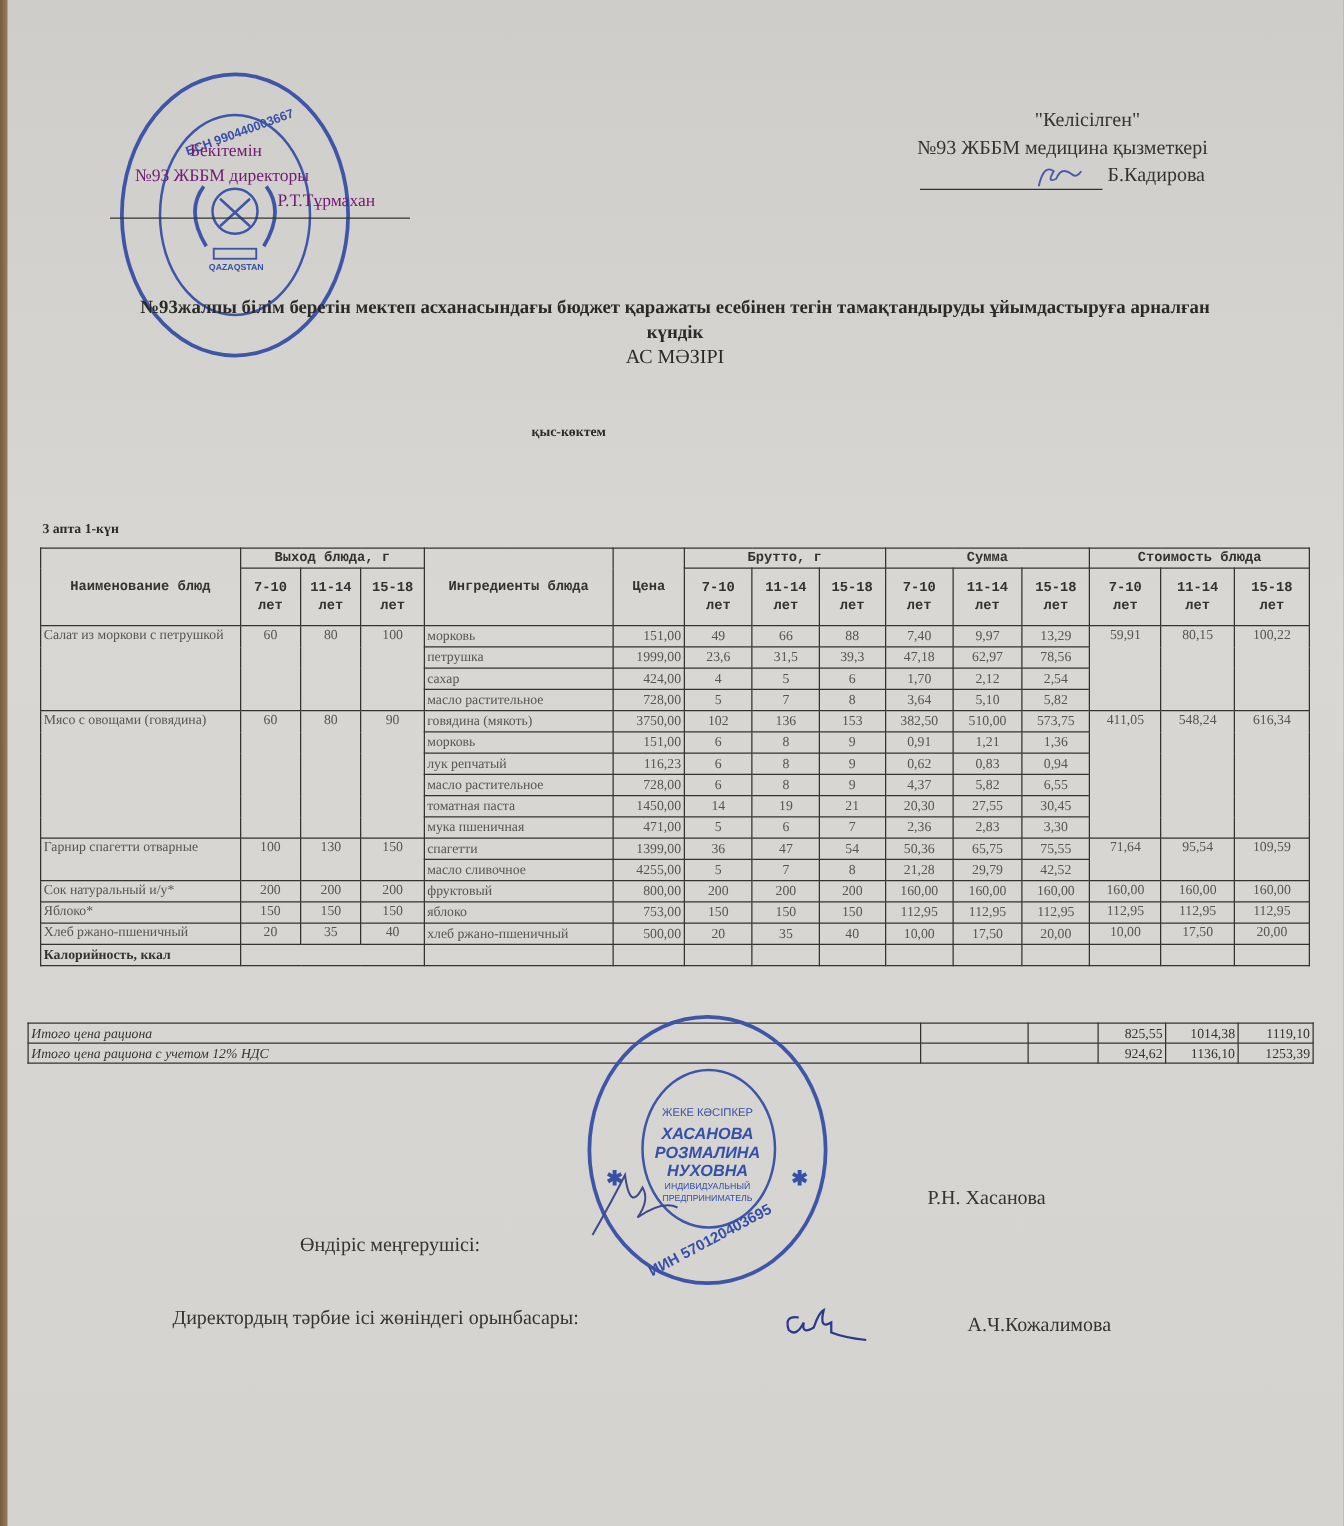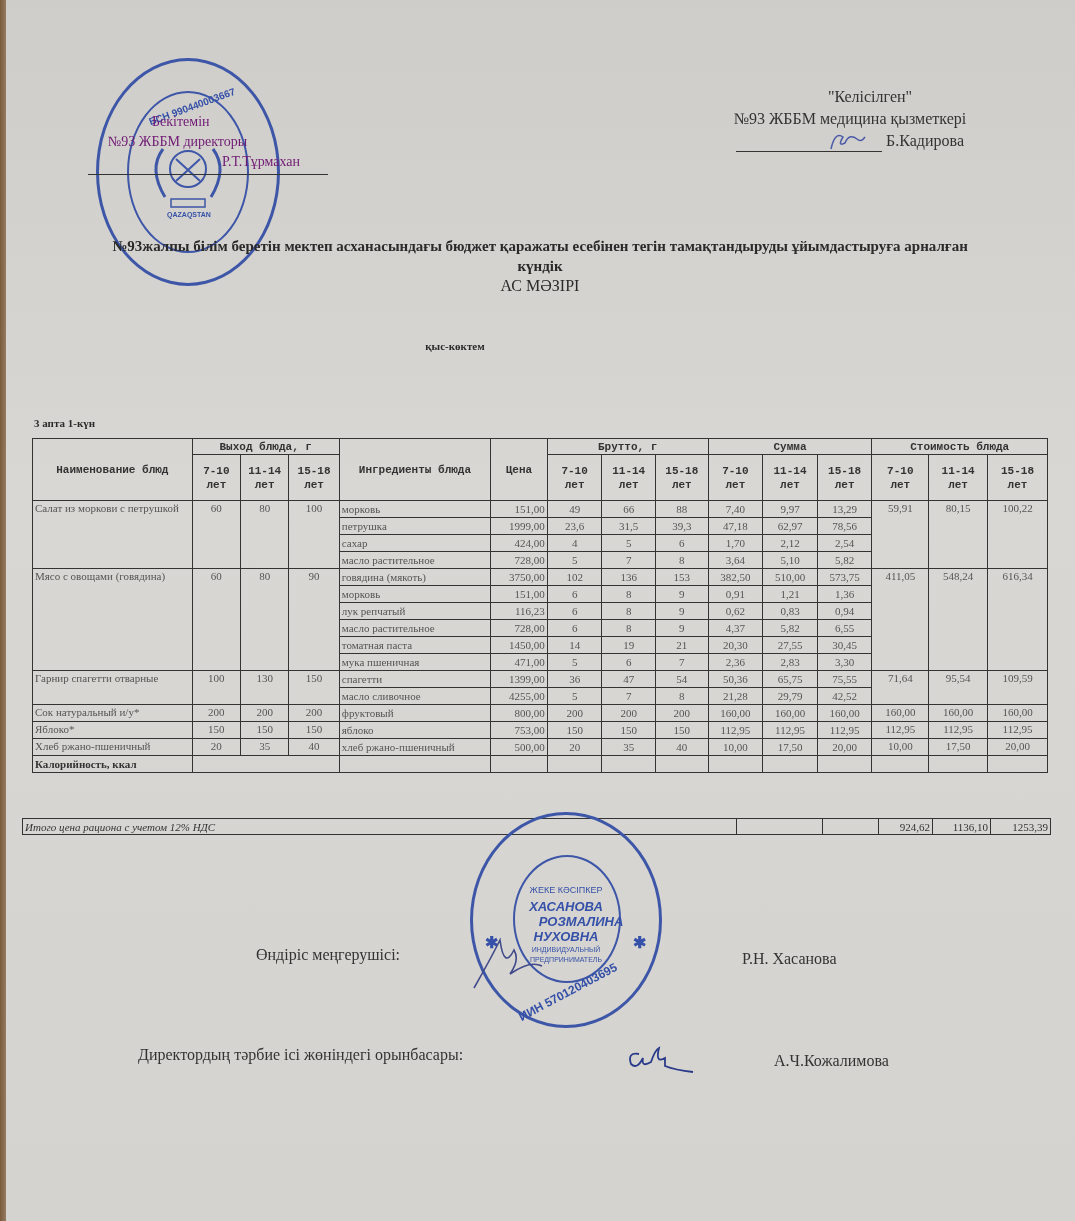"Итого цена рациона" tr { html: none -> <tr> <td>Итого цена рациона</td> <td></td> <td></td> <td>825,55</td> <td>1014,38</td> <td>1119,10</td> </tr> }
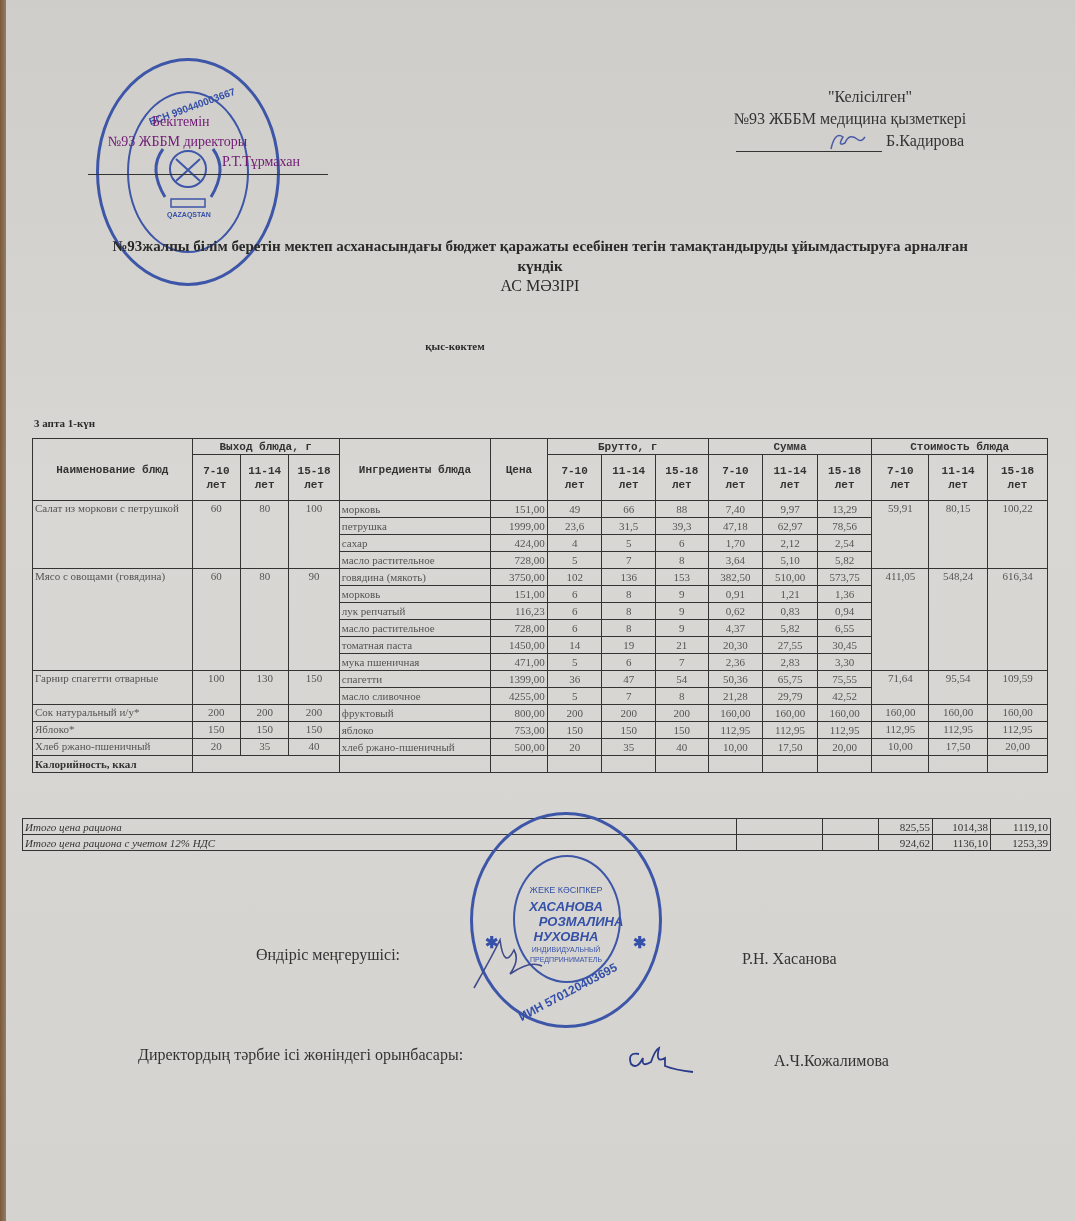"РОЗМАЛИНА" div.stamp-text { left: 45px -> 30px }
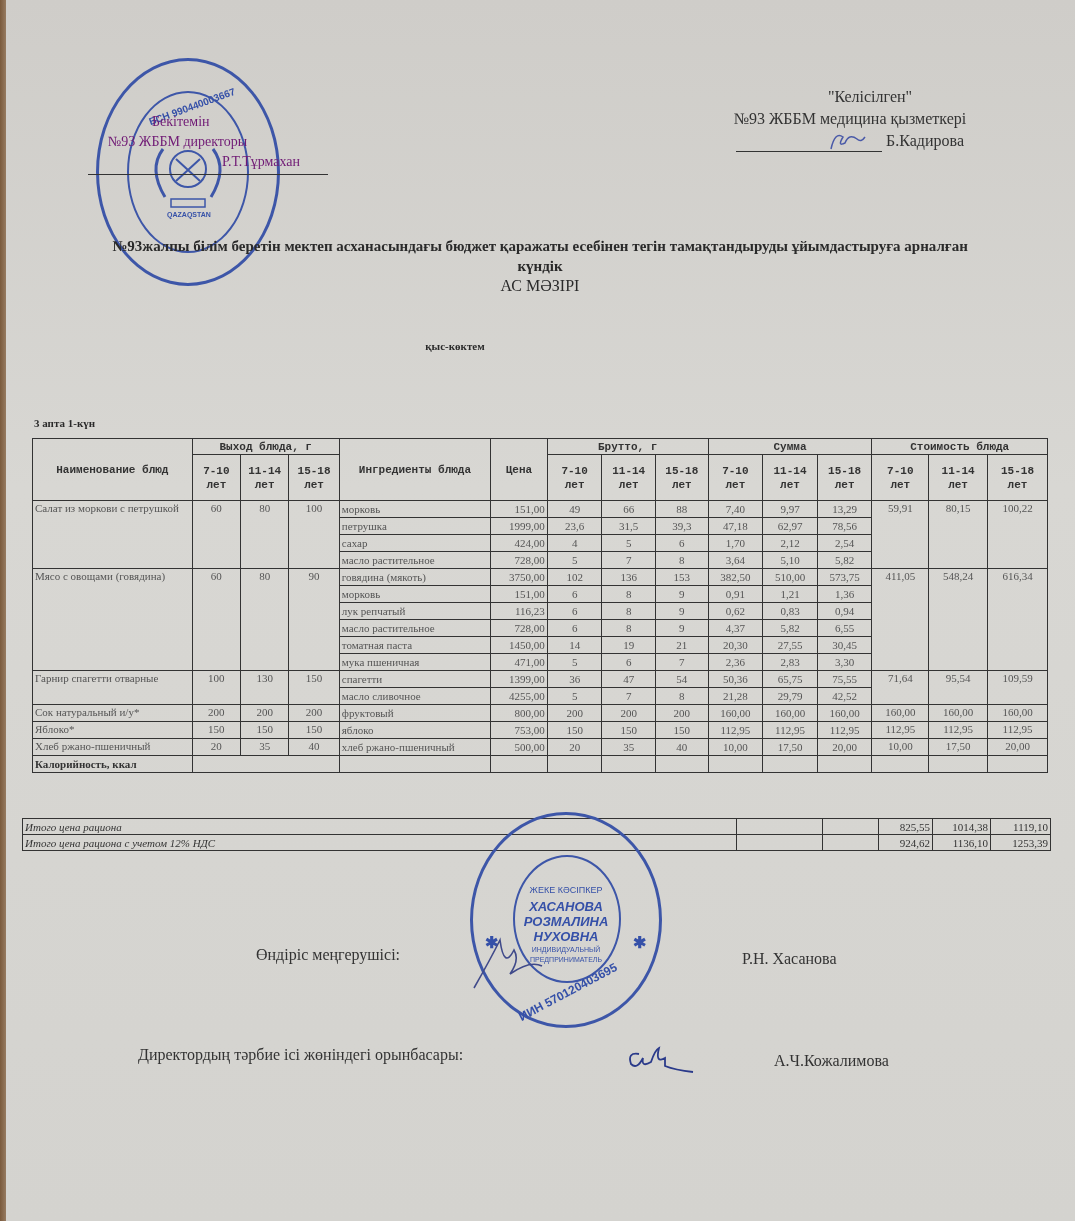"Өндіріс меңгерушісі:" div.abs { margin-left: 16px -> none; top: 946px -> 988px }
